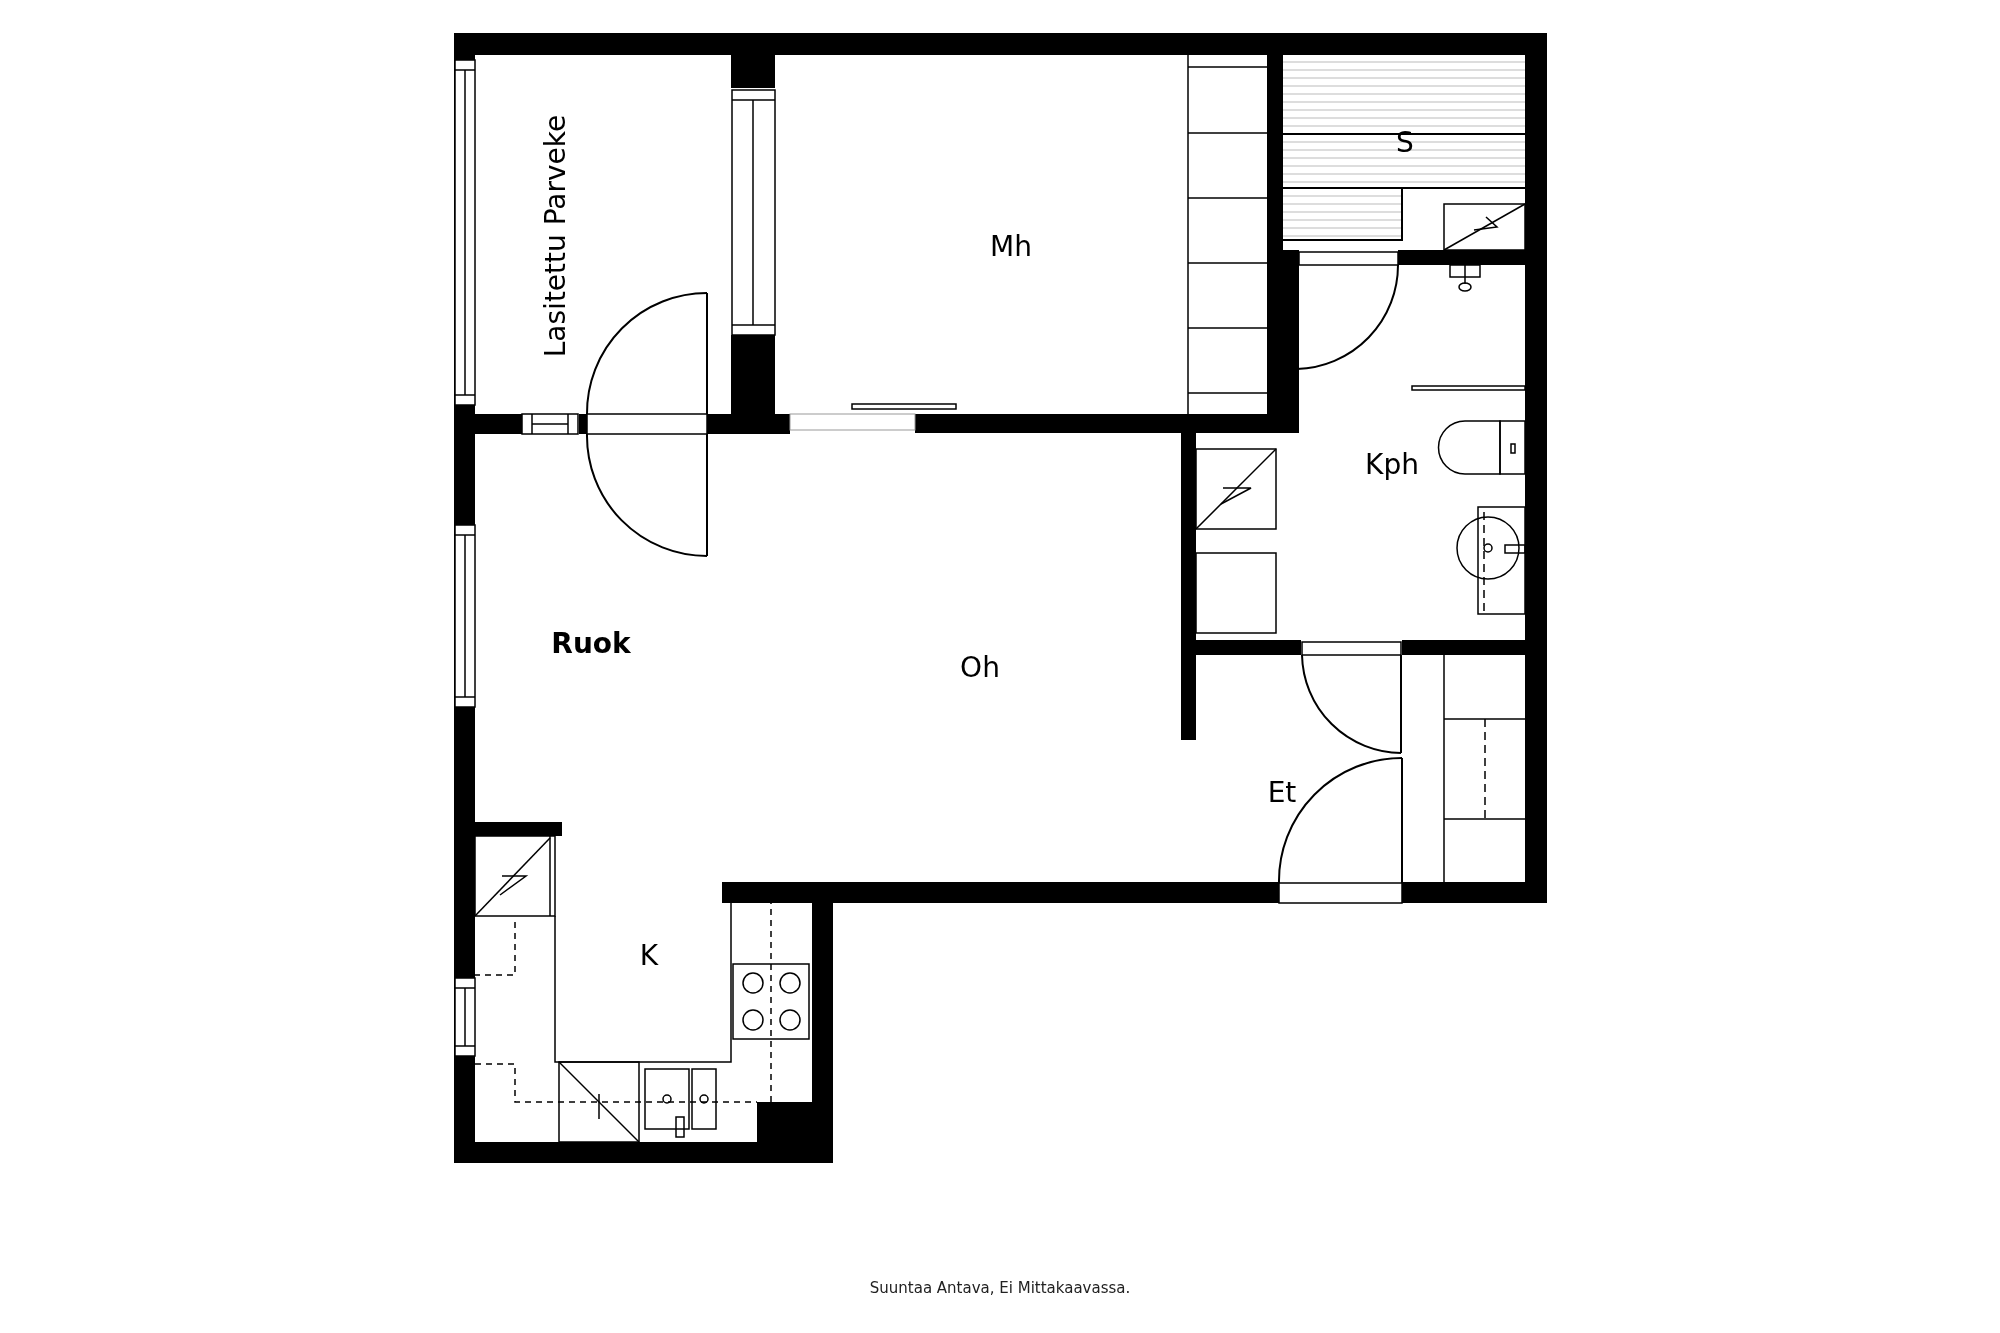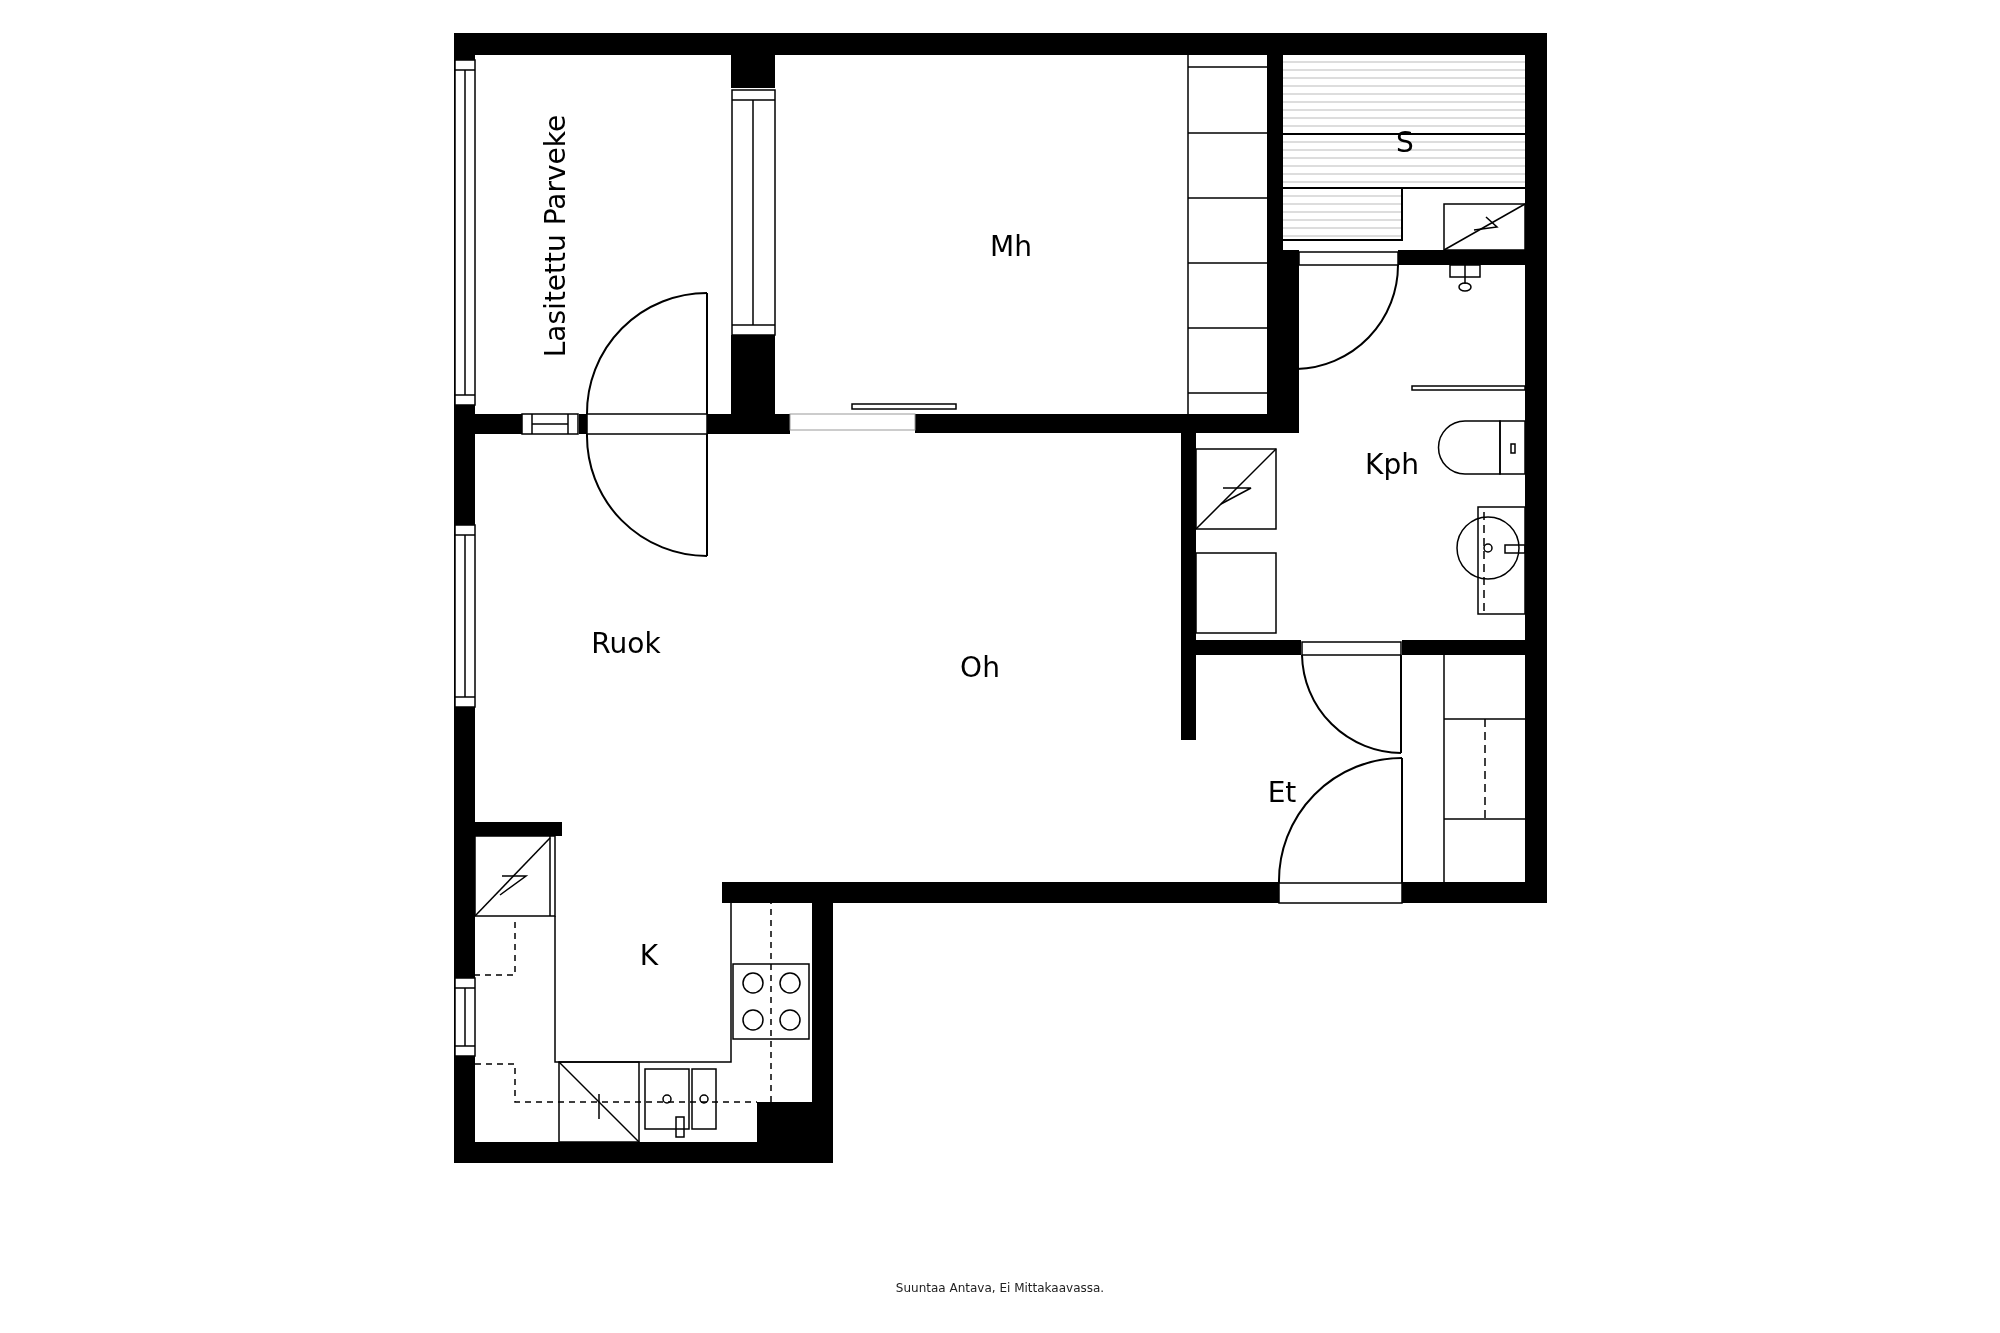"Ruok" div.lbl { font-weight: none -> bold; left: 626px -> 591px }
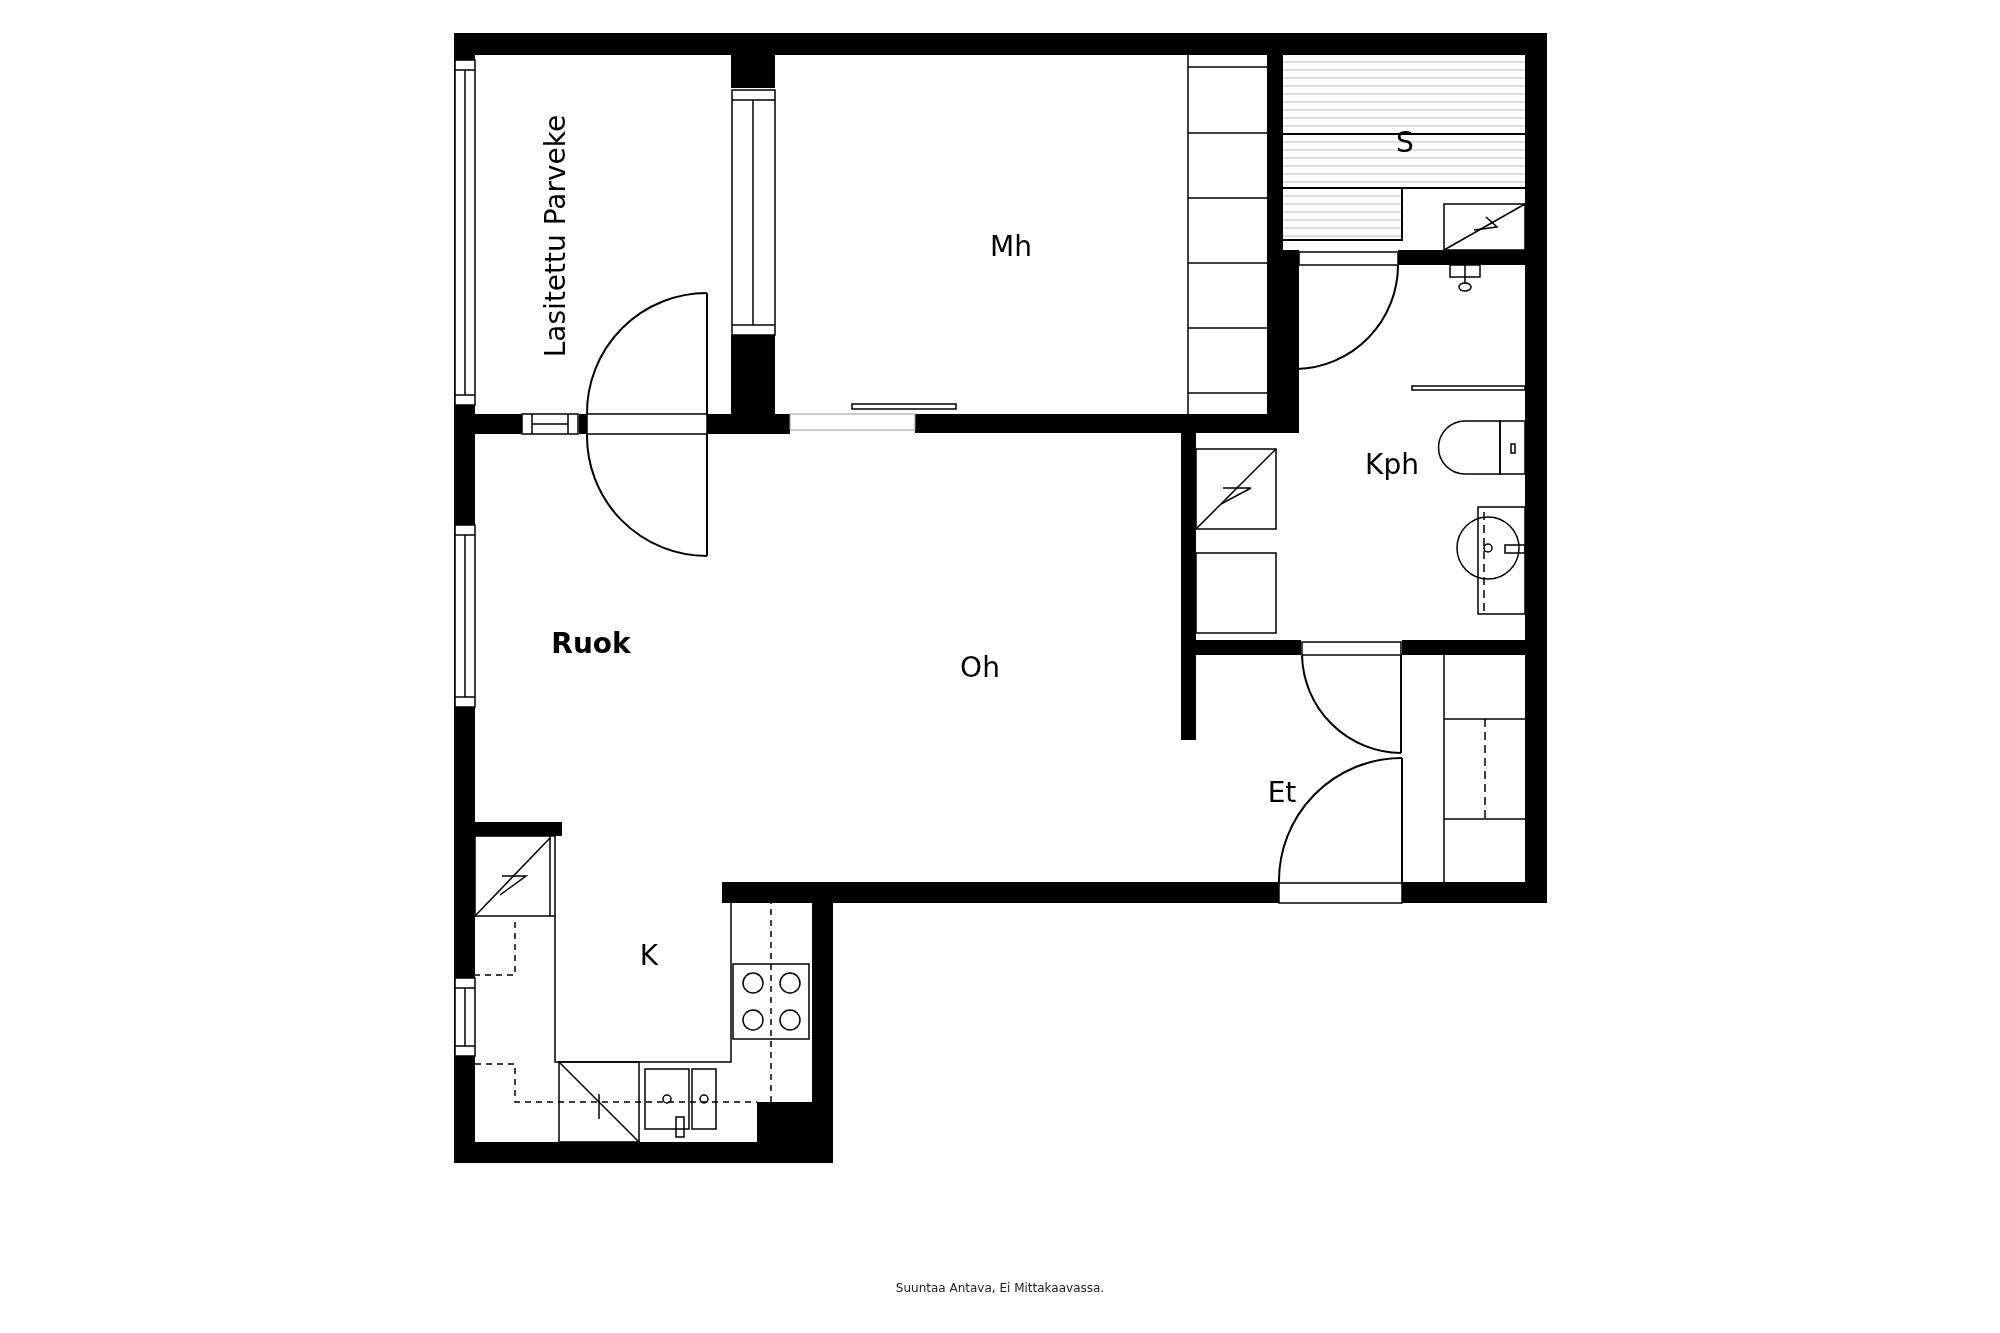"Suuntaa Antava, Ei Mittakaavassa." .foot { font-size: 12px -> 15px }
